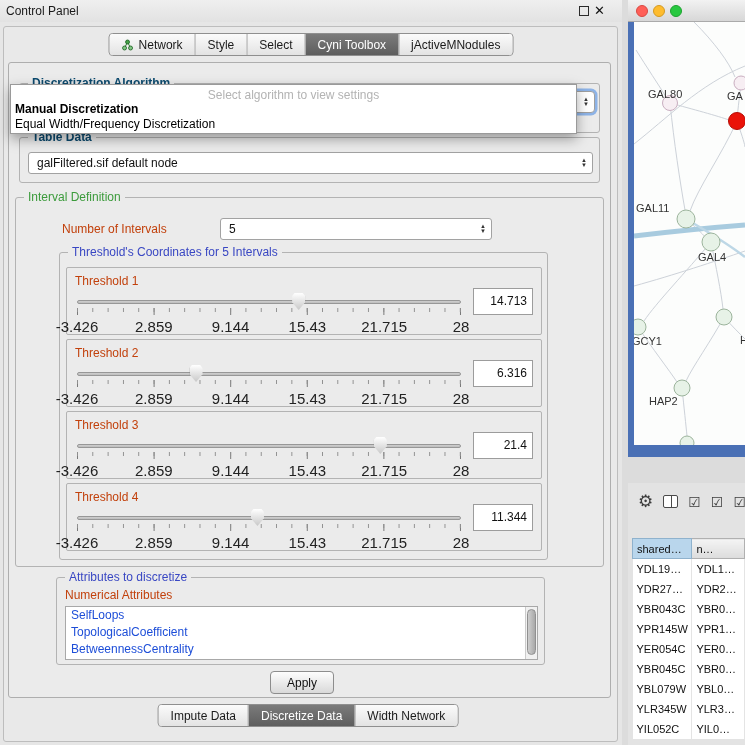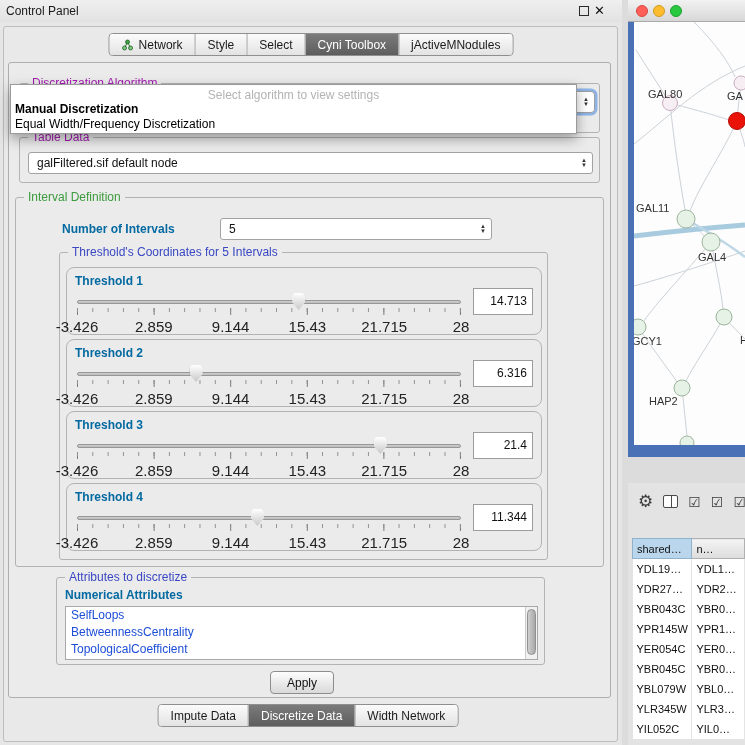"Discretization Algorithm" .group-title.black { color: #a21caf -> #0c4a6e; font-weight: normal -> bold }
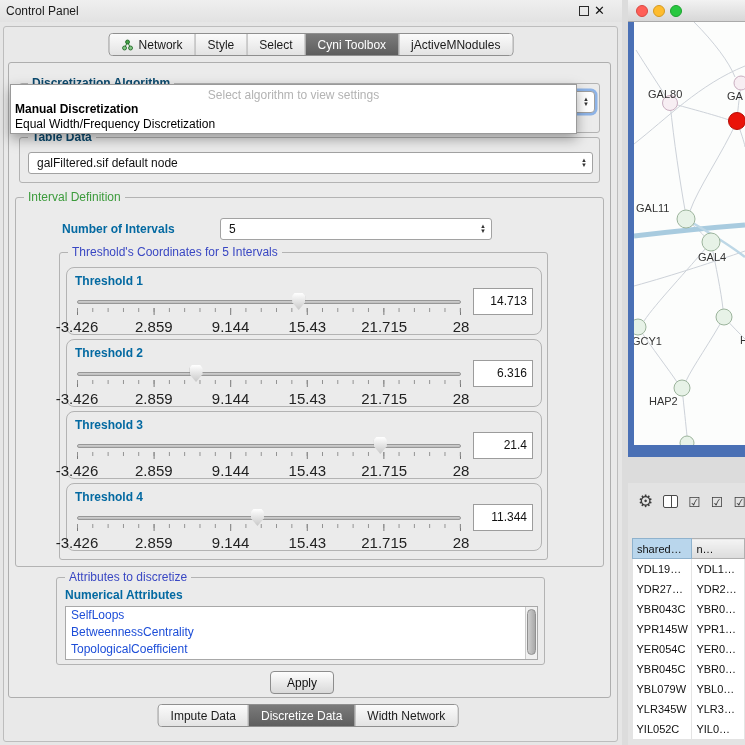"Number of Intervals" .bold-label { color: #0369a1 -> #c2410c; font-weight: bold -> normal }
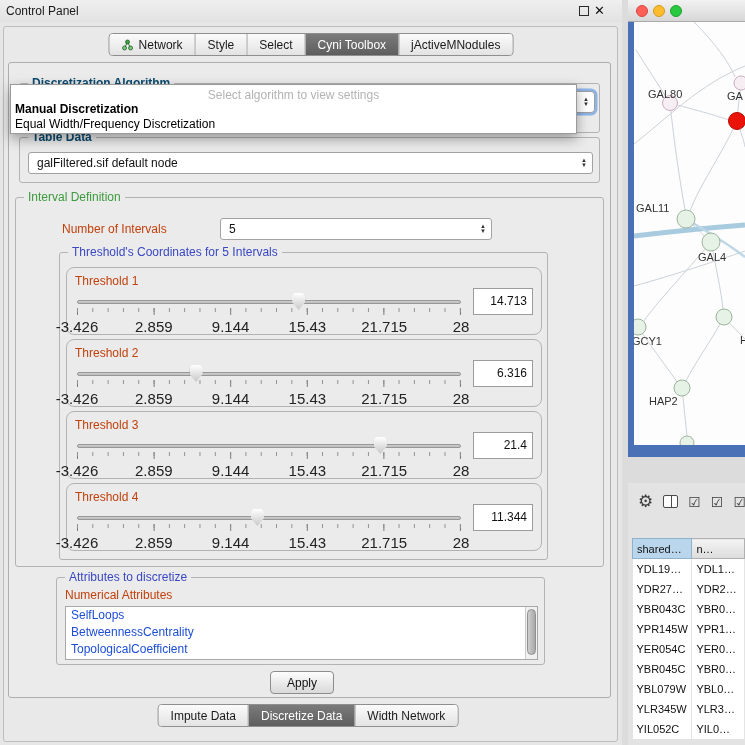"Threshold 1" .thr-panel { border-radius: 8px -> 2px }
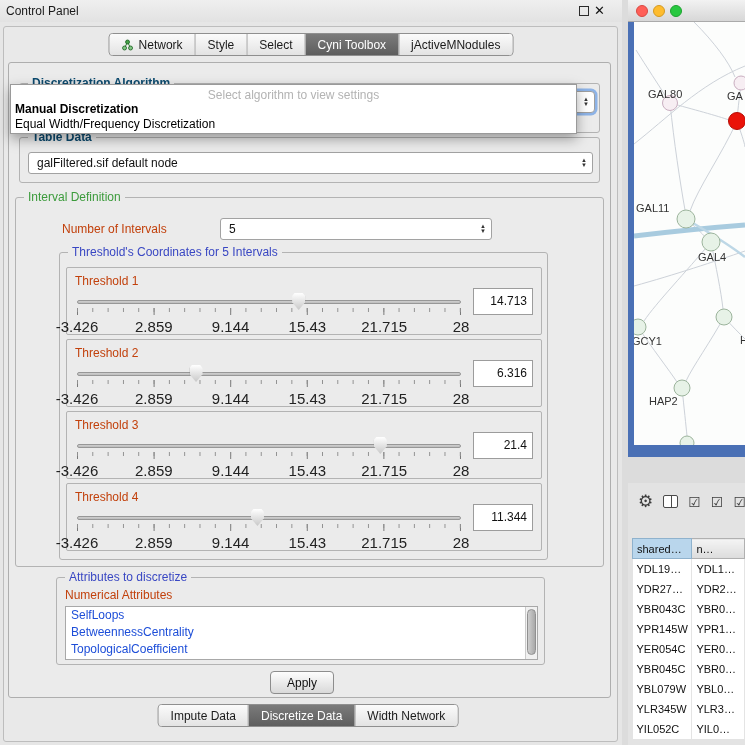"BetweennessCentrality" div.attr-item { order: before "TopologicalCoefficient" -> after "TopologicalCoefficient" }
